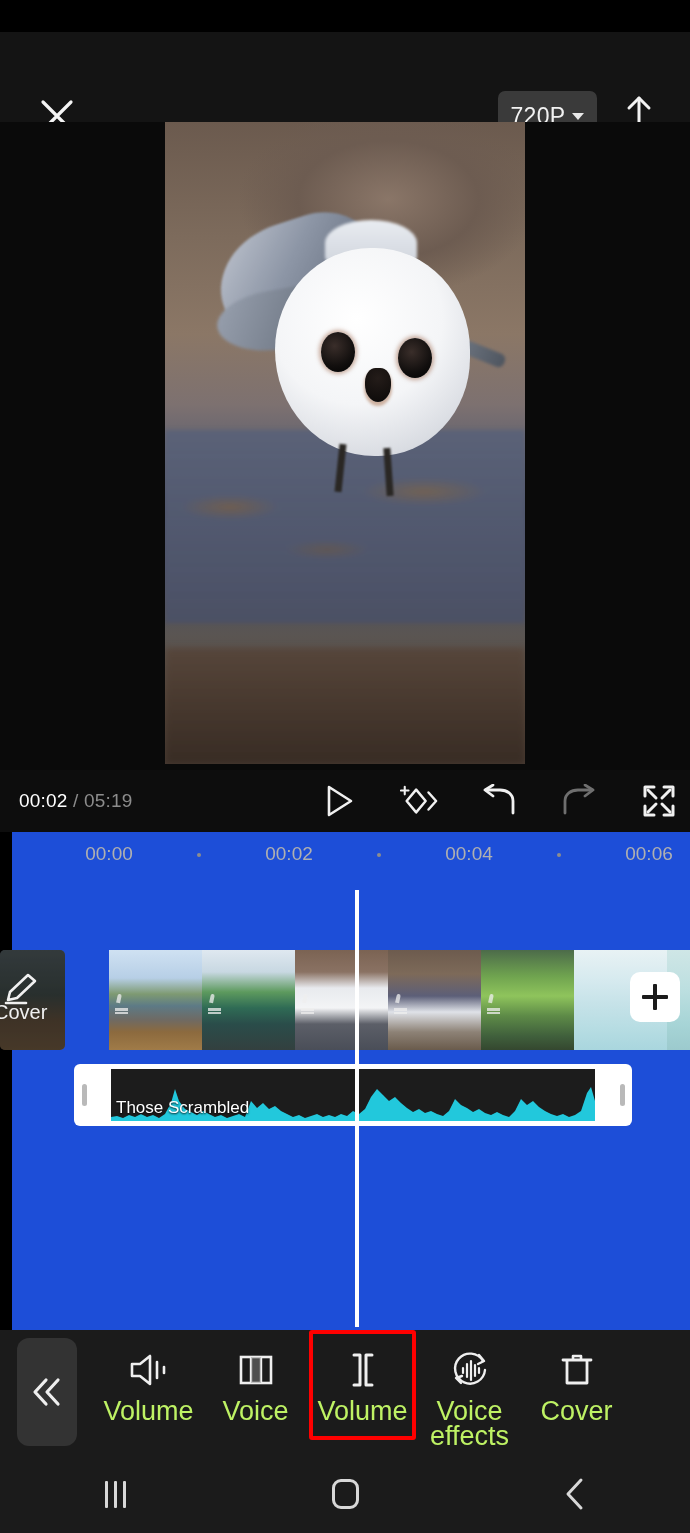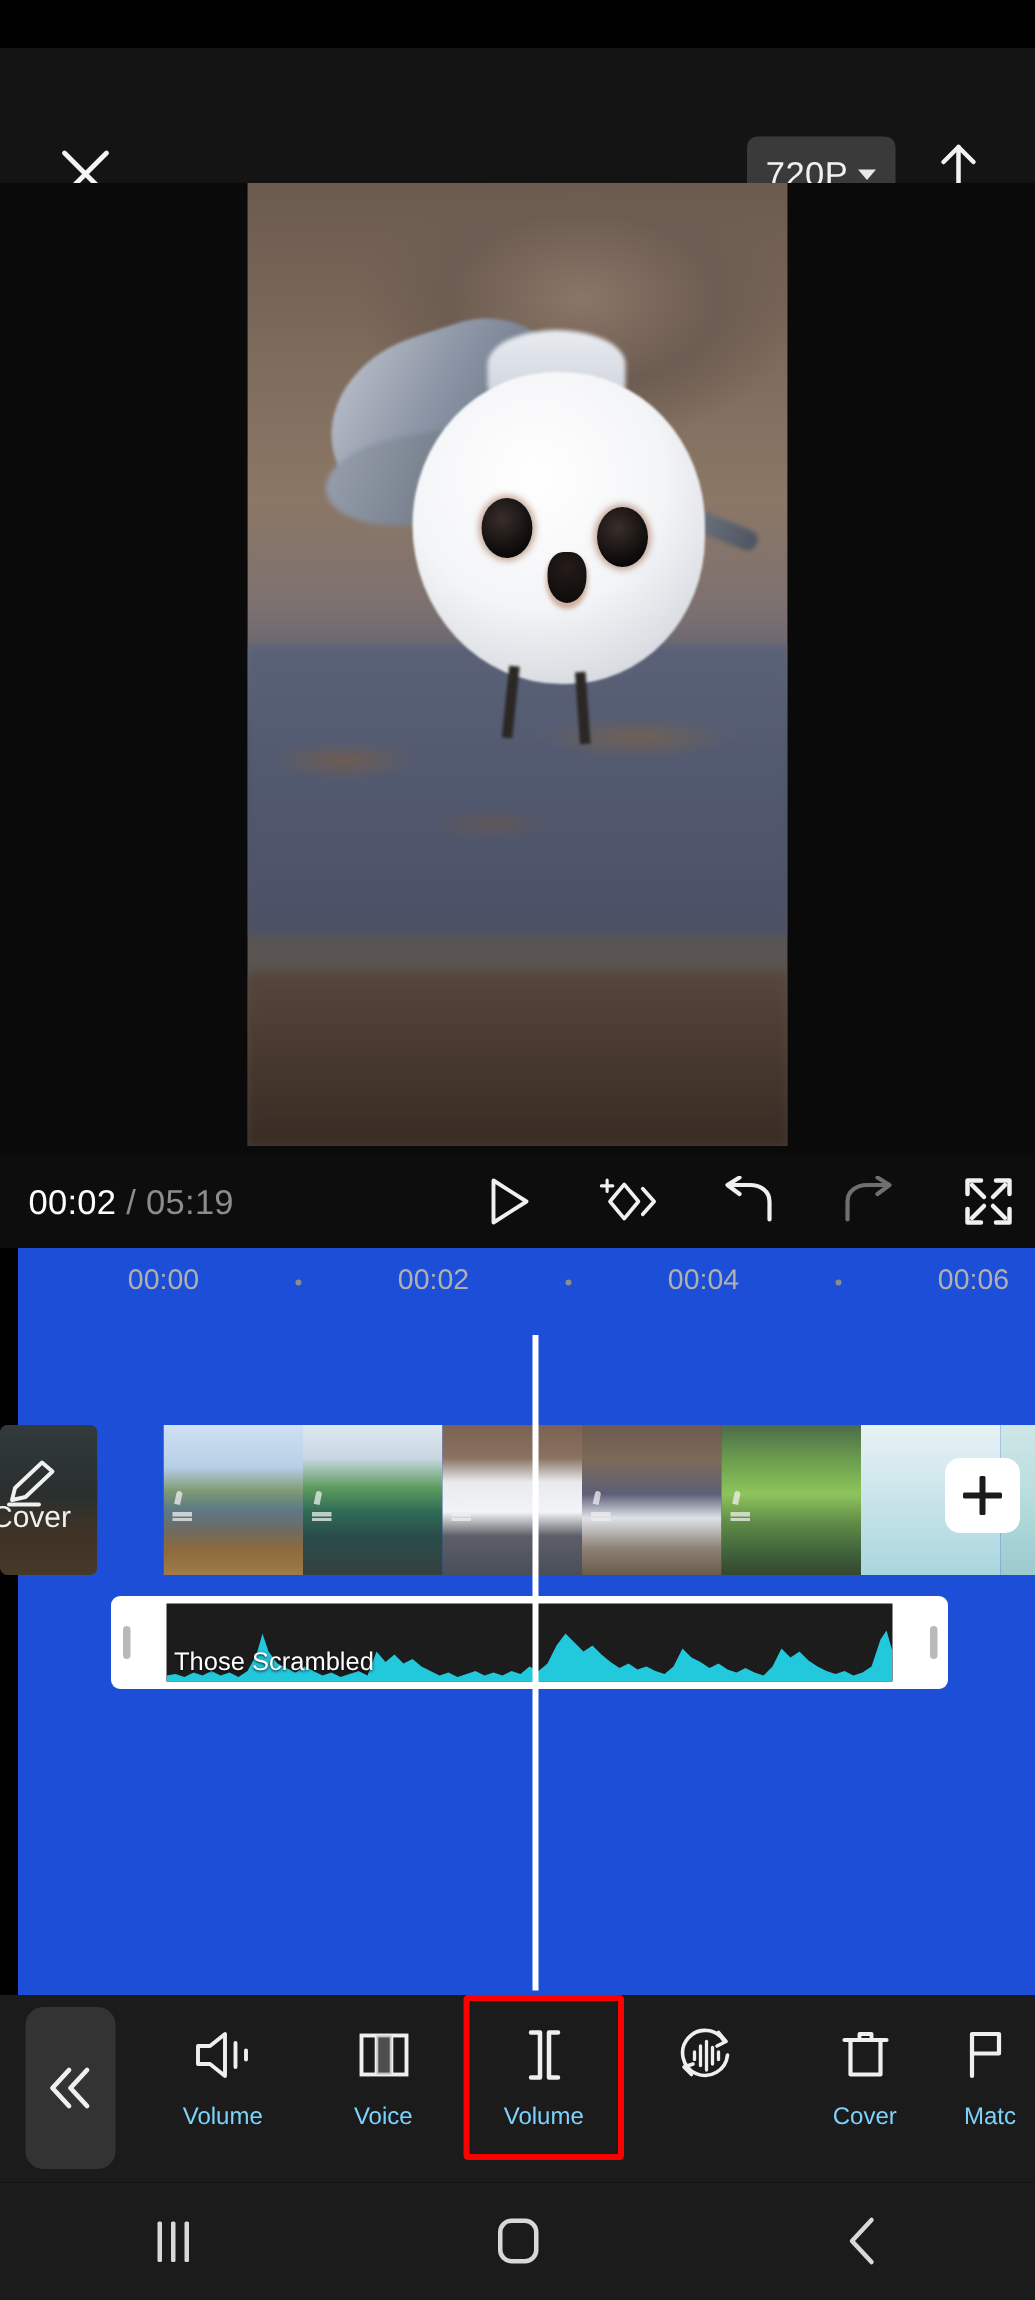"00:02 / 05:19" .timecode { font-size: 23px -> 19px }
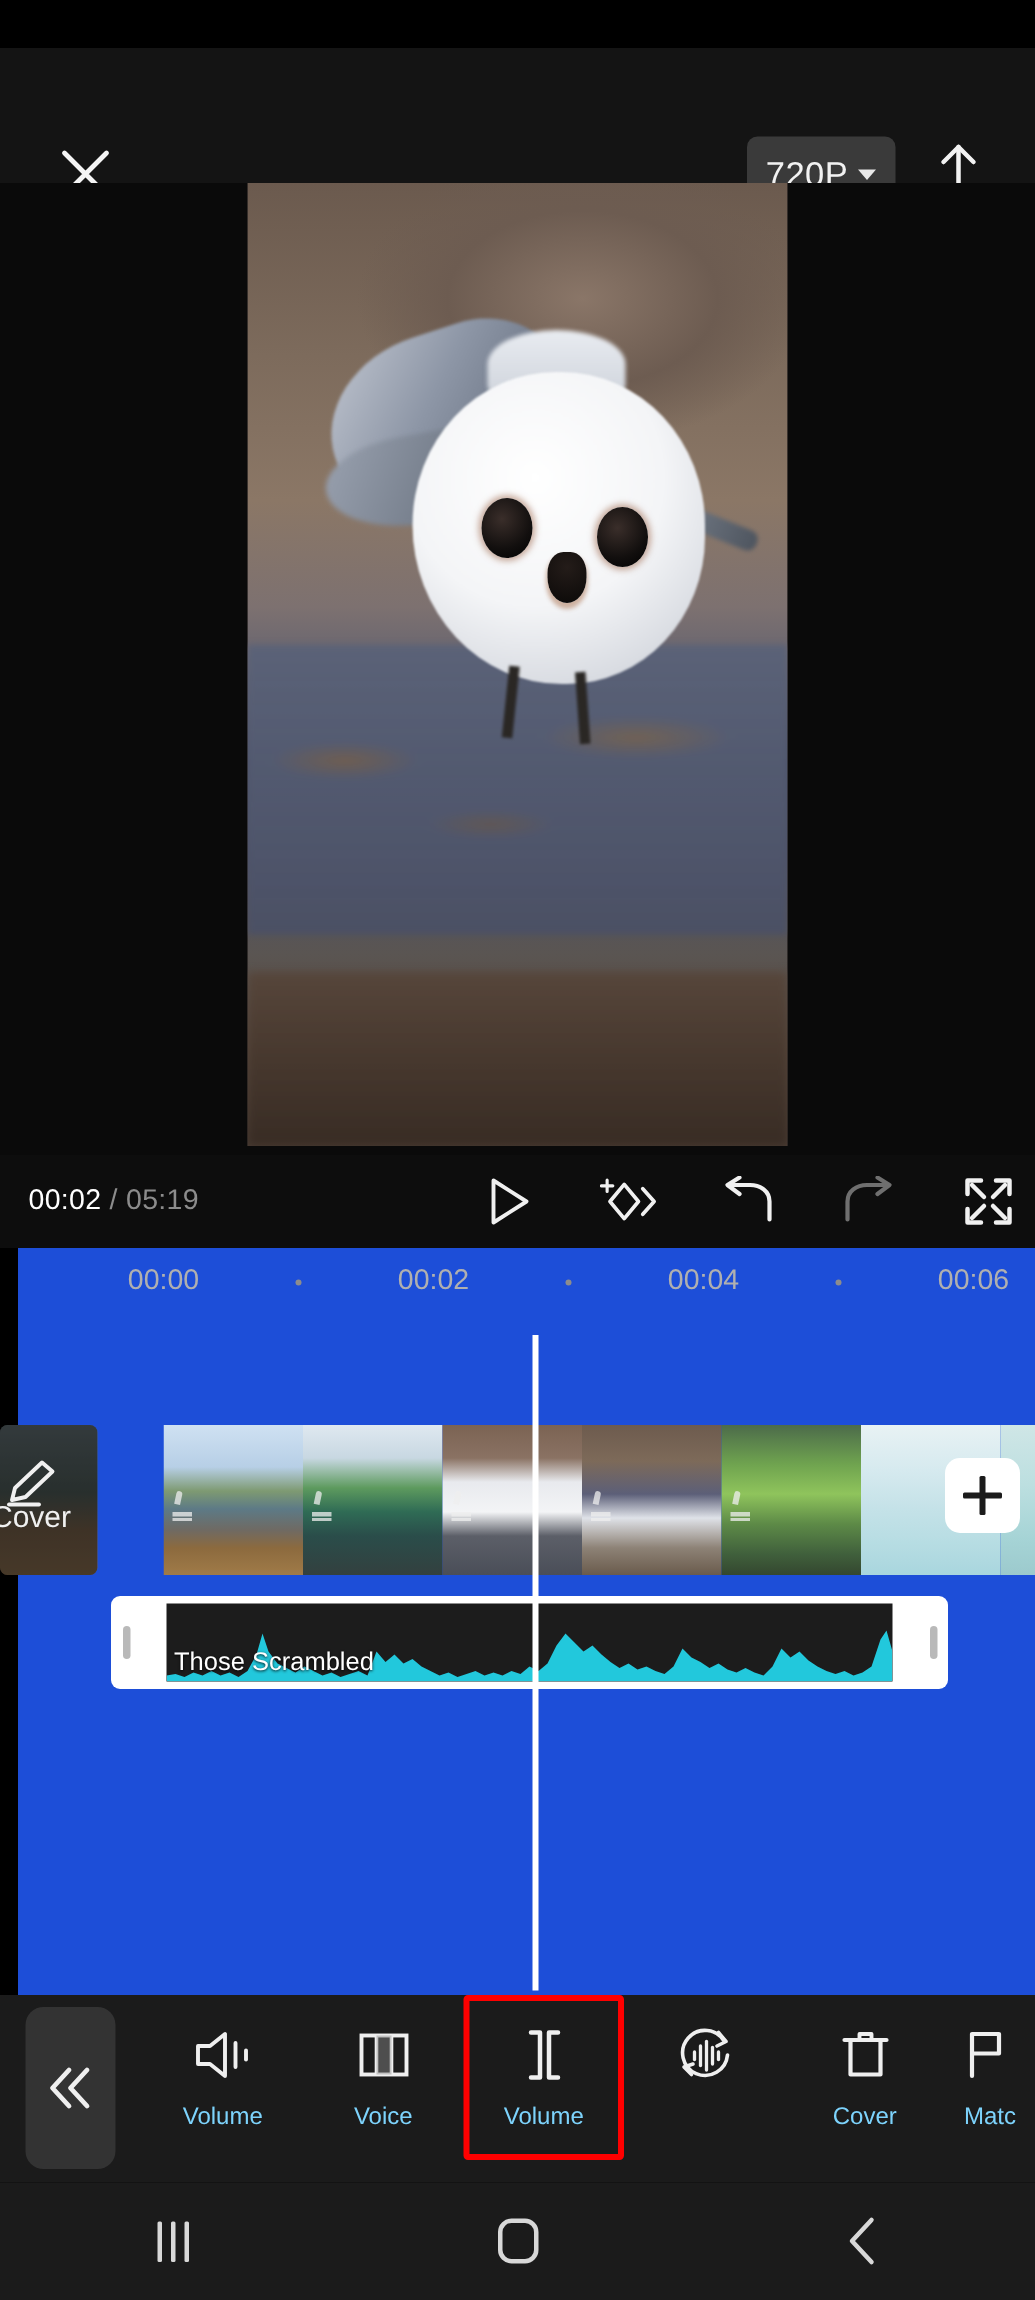"Volume" .tool .tl { color: #7dd3fc -> #bef264; font-size: 16px -> 27px }
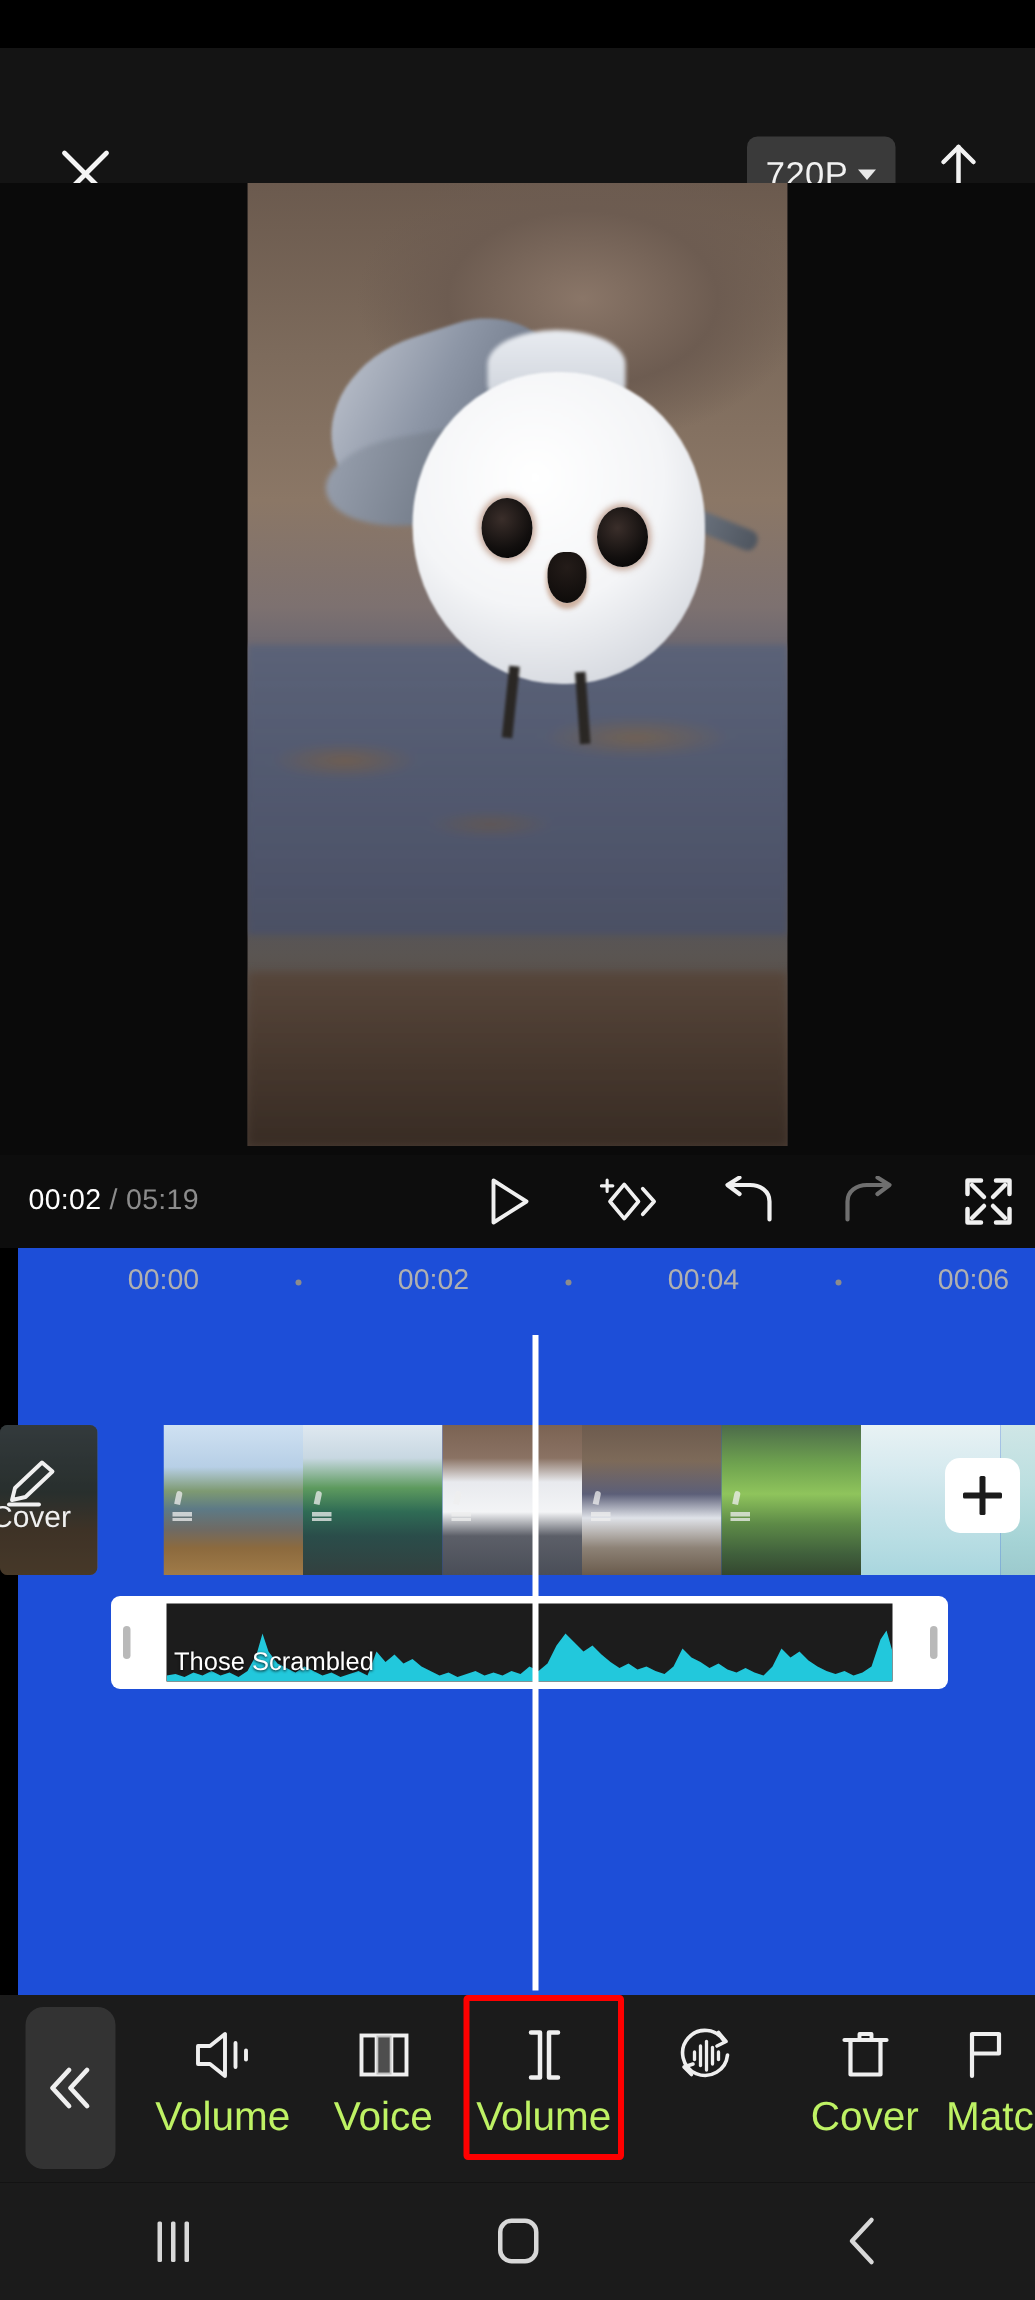"Voice effects" div.tl { html: none -> <div>Voice effects</div> }
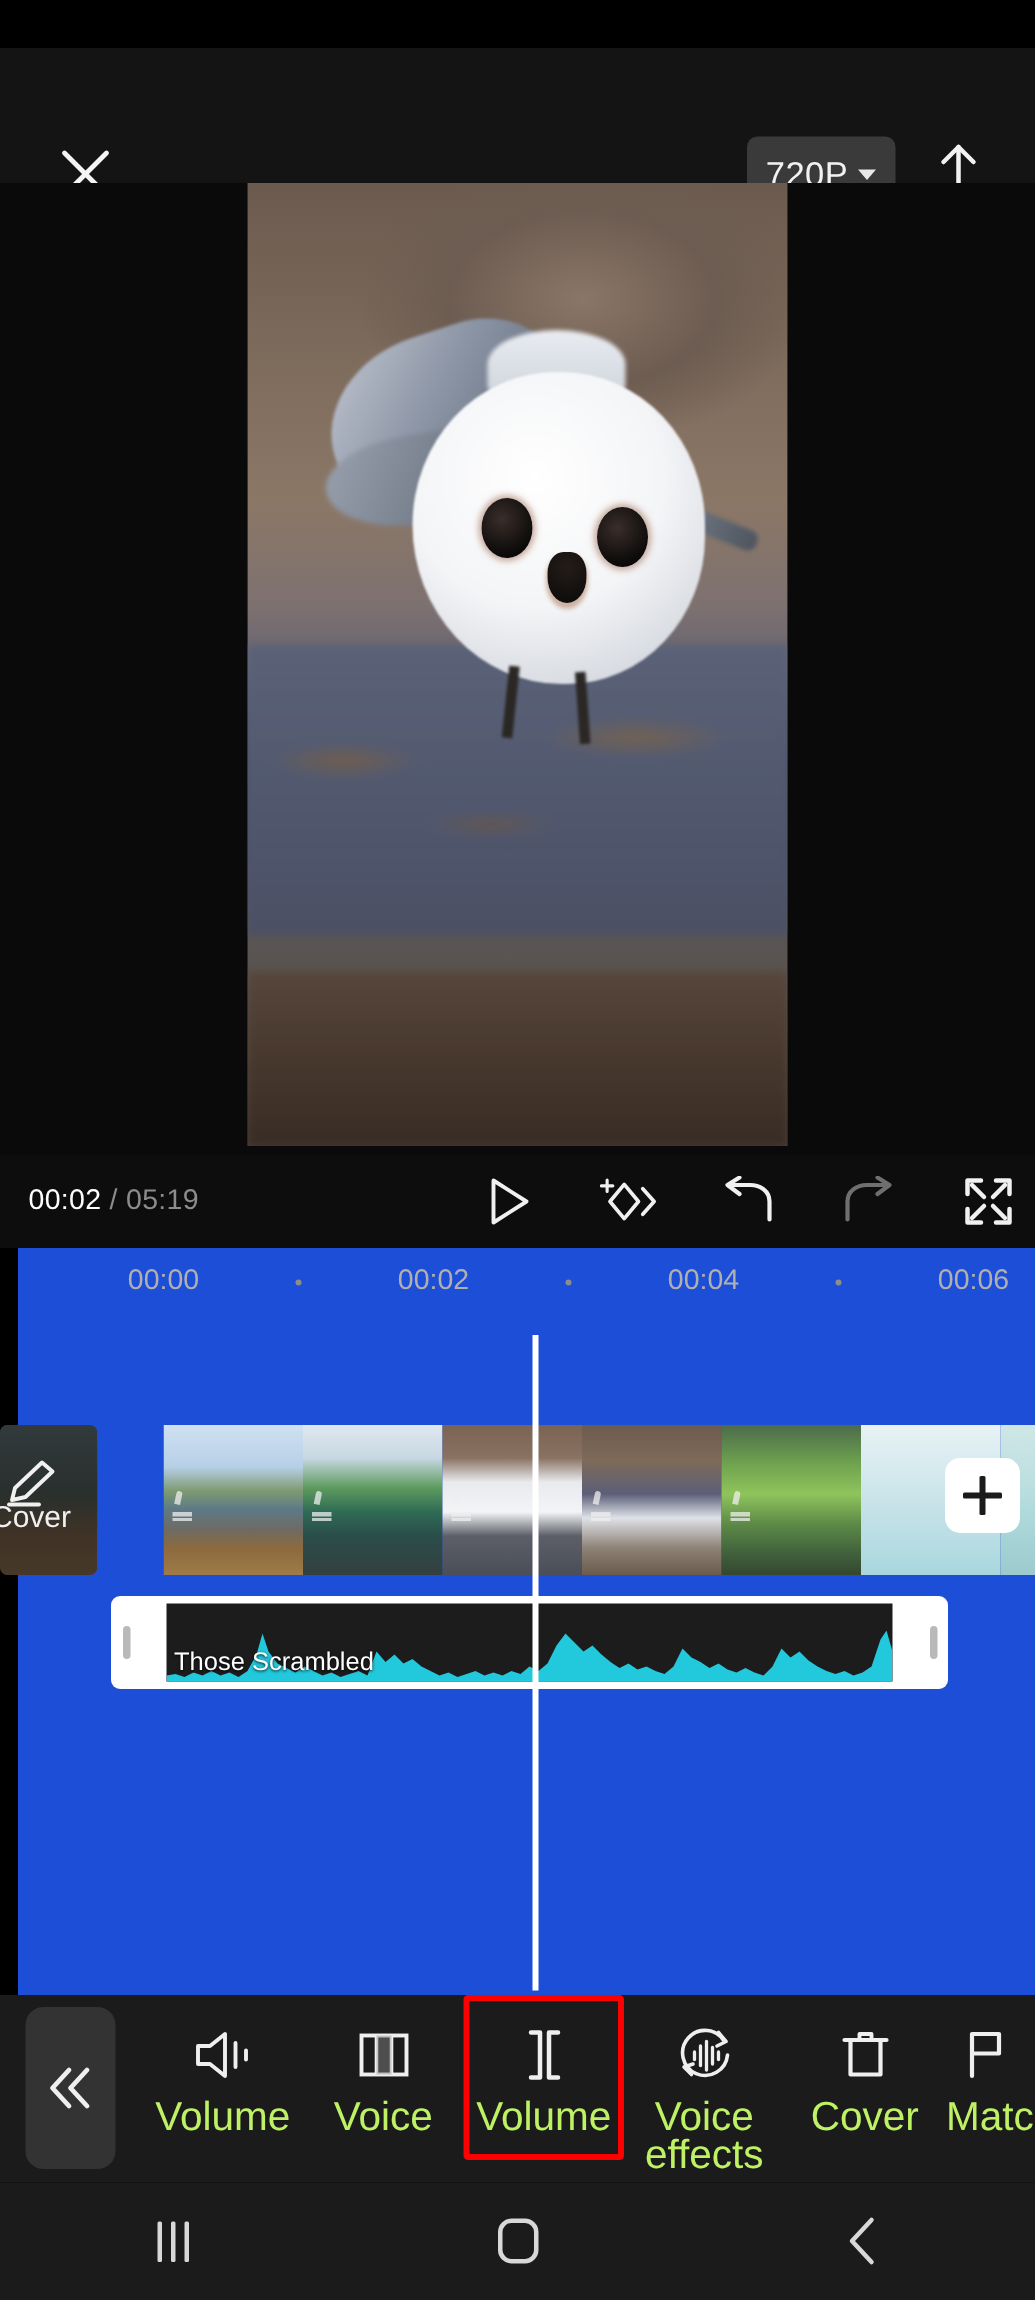"Matc" div.tool { html: <div> <div> <svg> <path></path> <path></path> </svg> </div> <div>Matc</div> </div> -> none }
